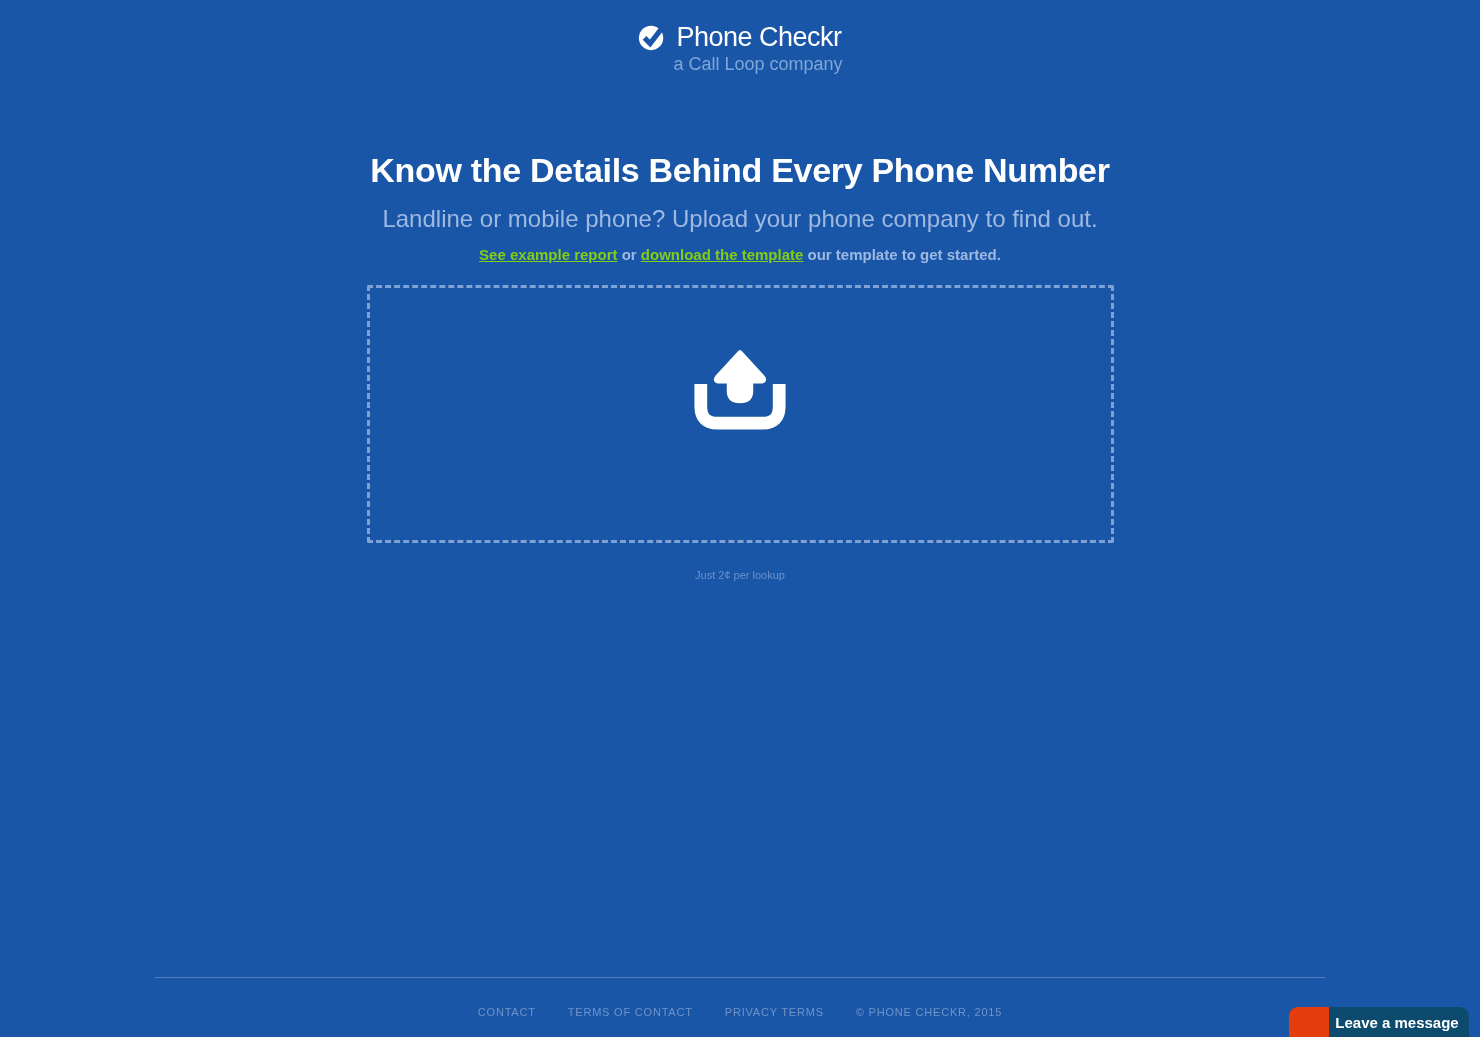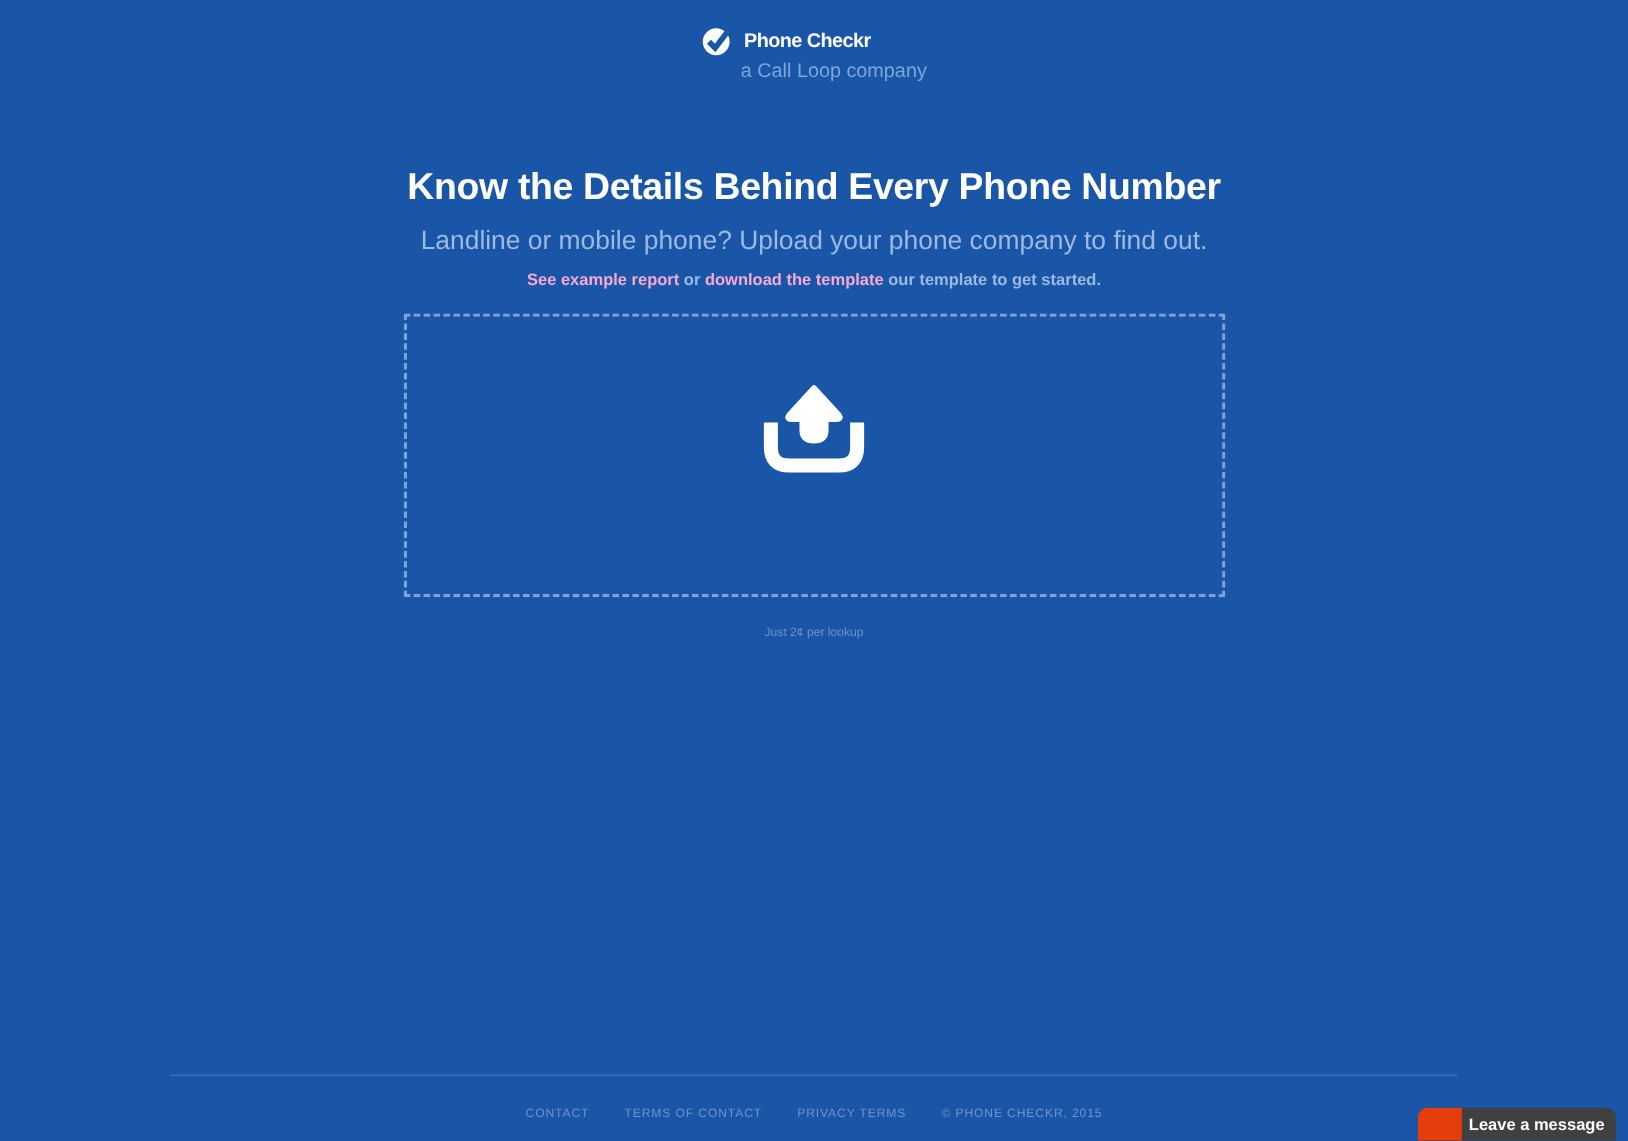"Phone Checkr" .logo-text { font-size: 18px -> 27px; font-weight: 700 -> 400 }
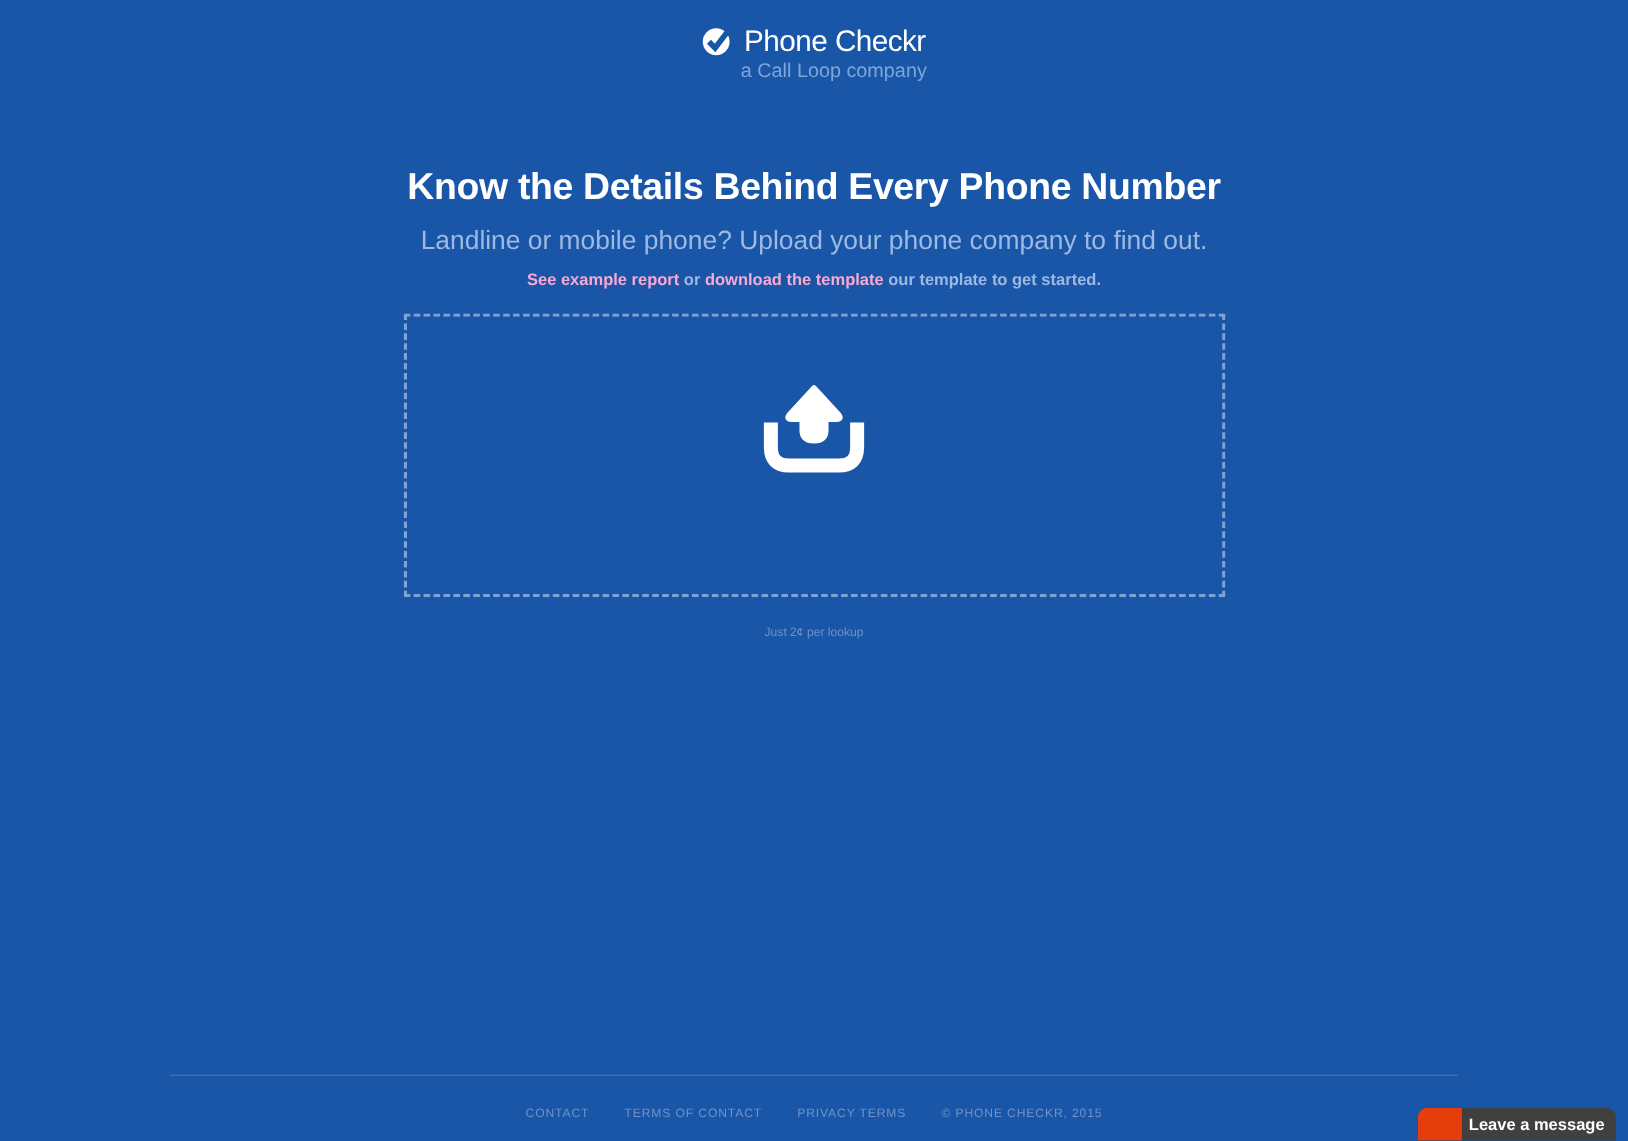"See example report" .links-line a { color: #f9a8d4 -> #84cc16; text-decoration: none -> underline }
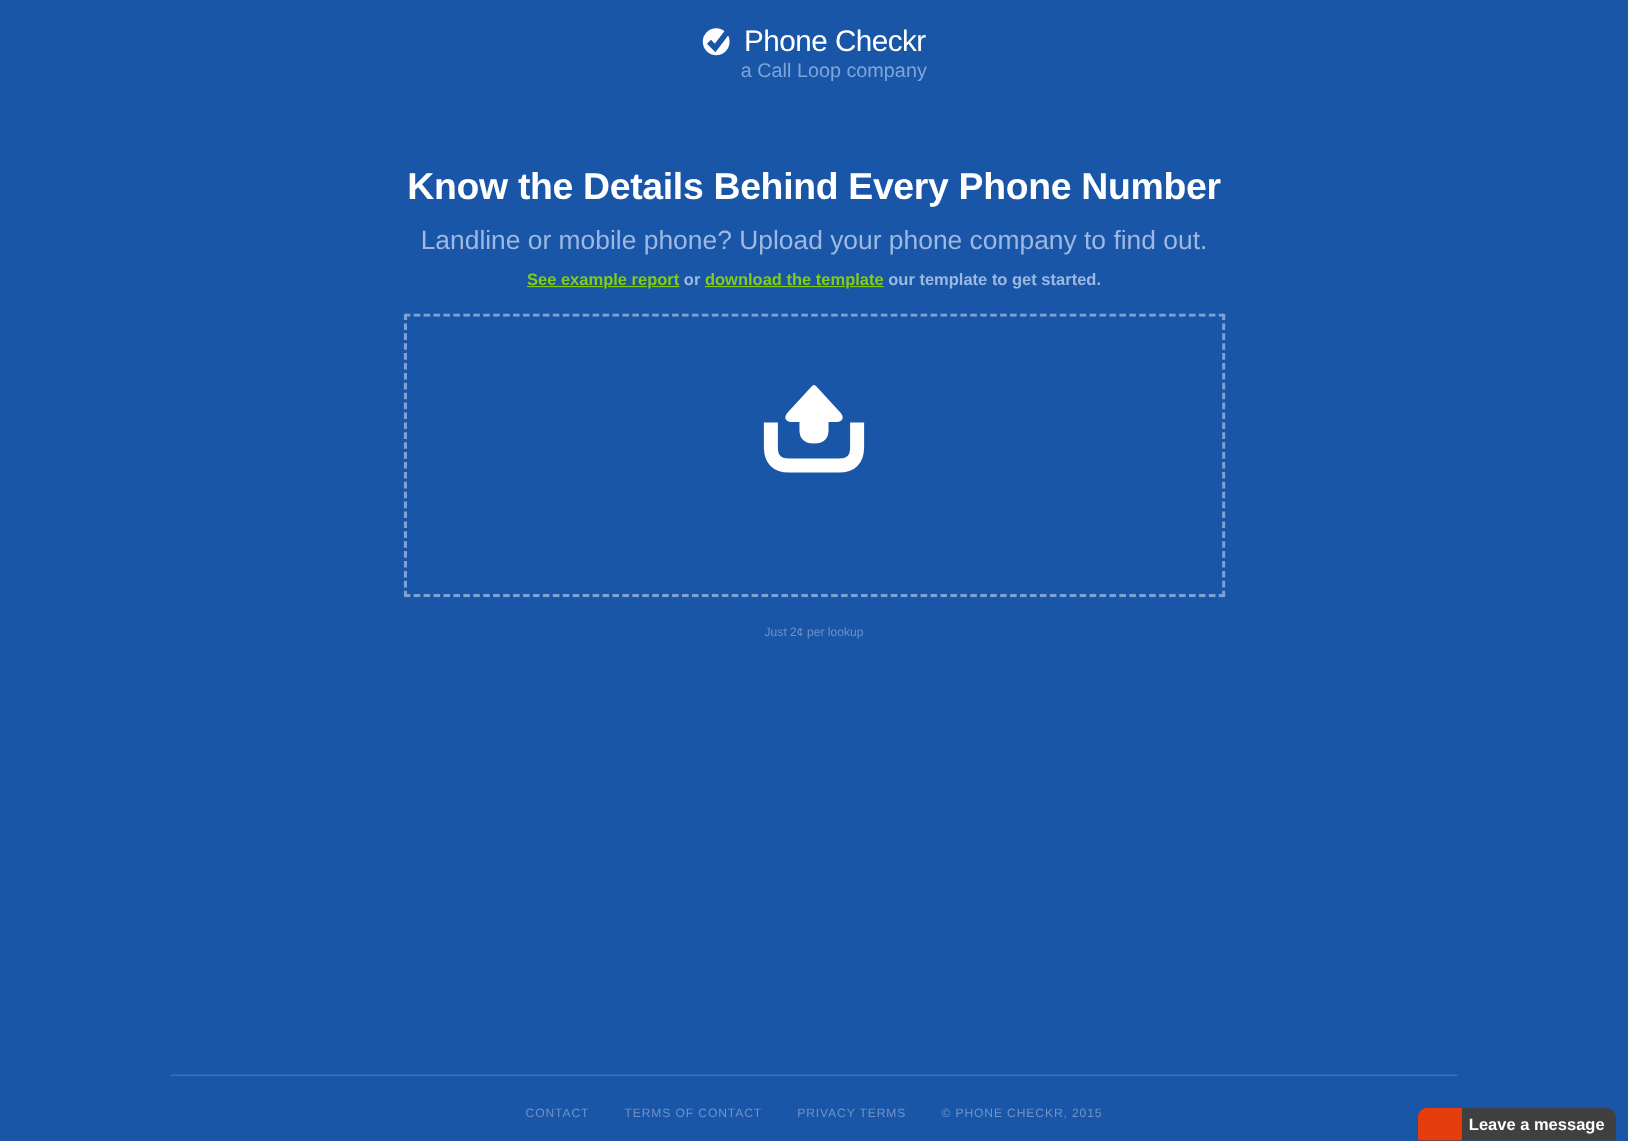"Leave a message" .chat { background: #404040 -> #0c4a6e }
